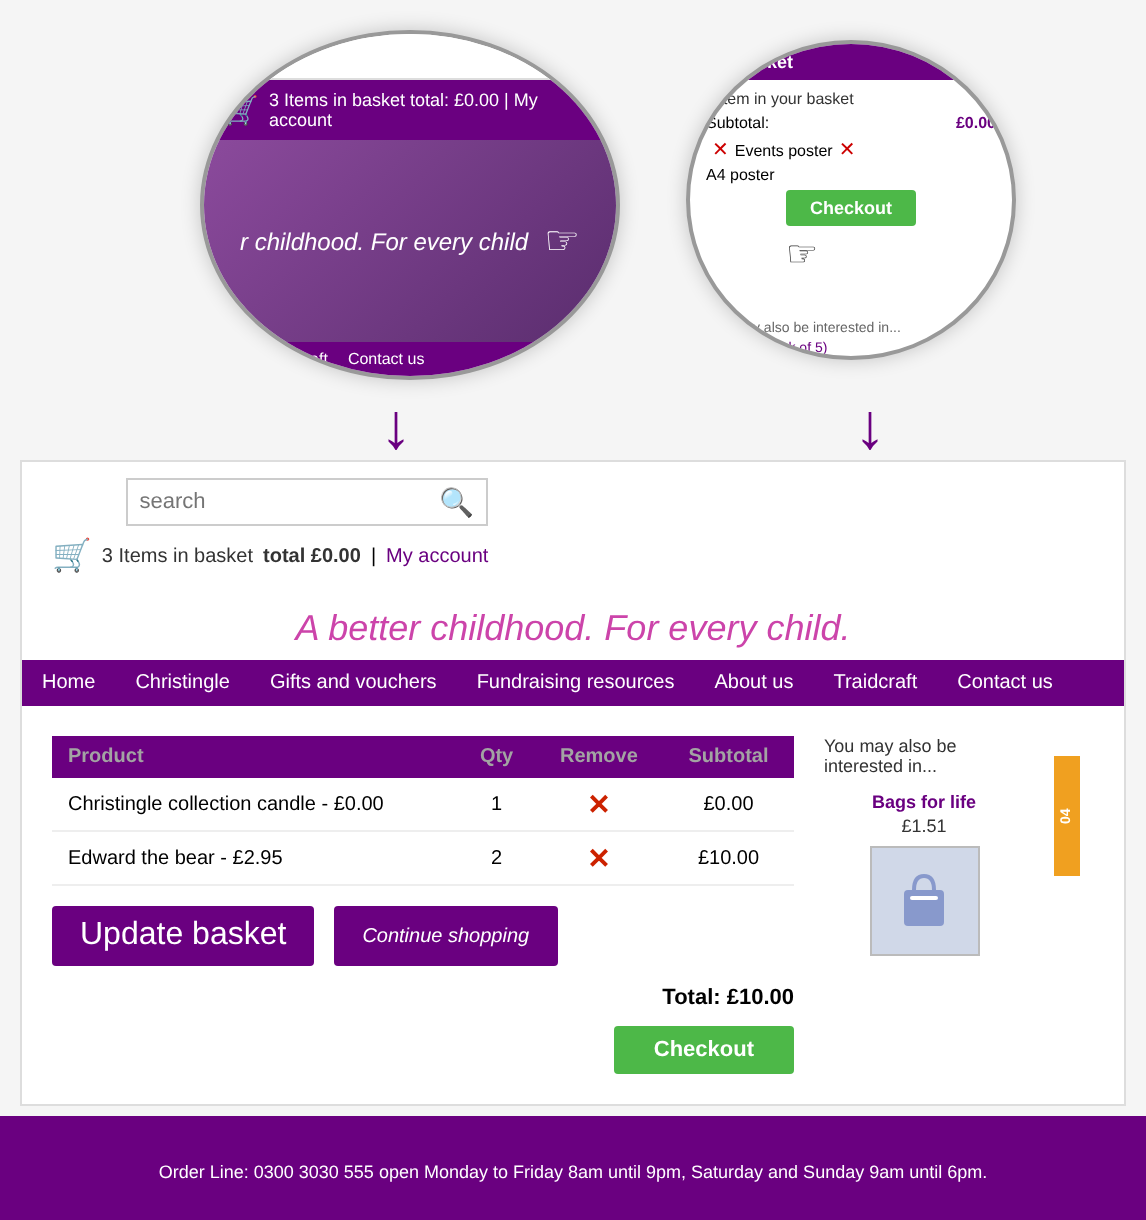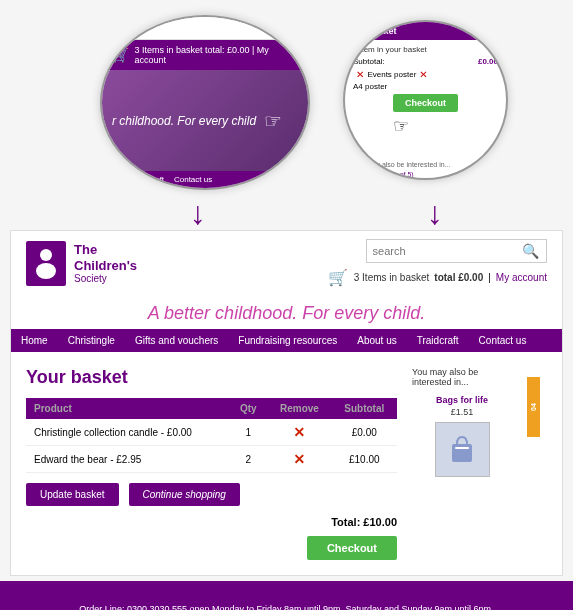"r childhood. For every child" .mag-hero { justify-content: none -> center }
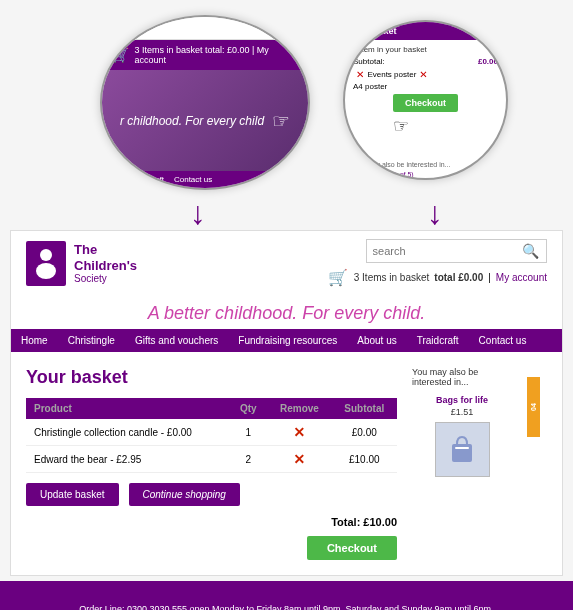"The" div.logo-area { html: <div> <div> <svg> <circle></circle> <ellipse></ellipse> </svg> </div> <div> <div>The</div> <div>Children's</div> <div>Society</div> </div> </div> -> none }
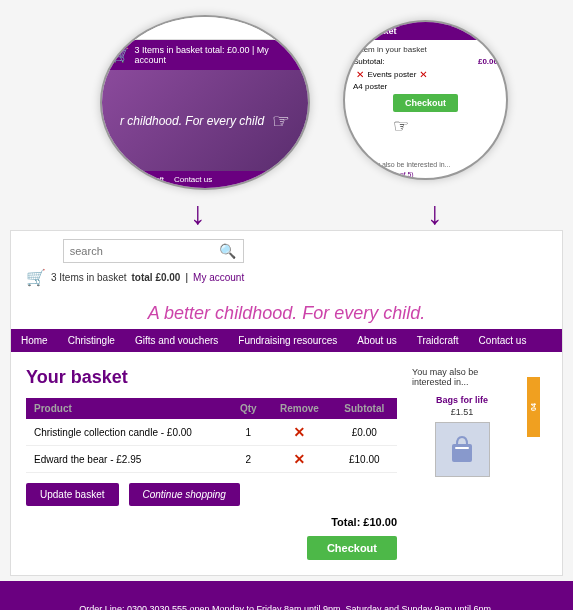"Your basket" div.page-title { html: <div>Your basket</div> -> none }
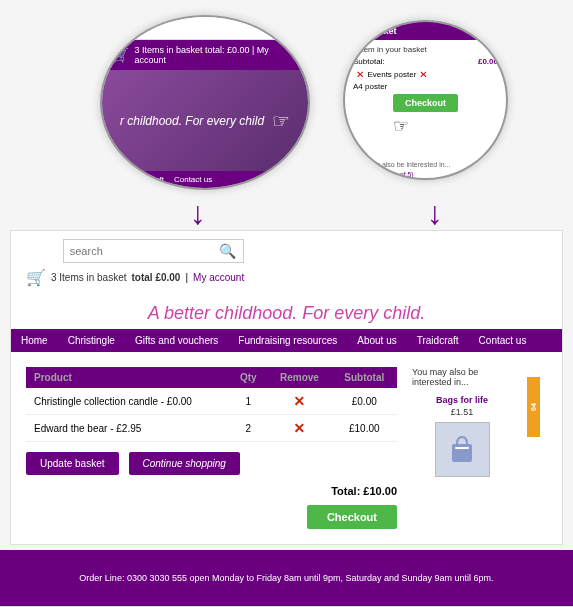"Update basket" .update-btn { font-size: 10px -> 16px }
